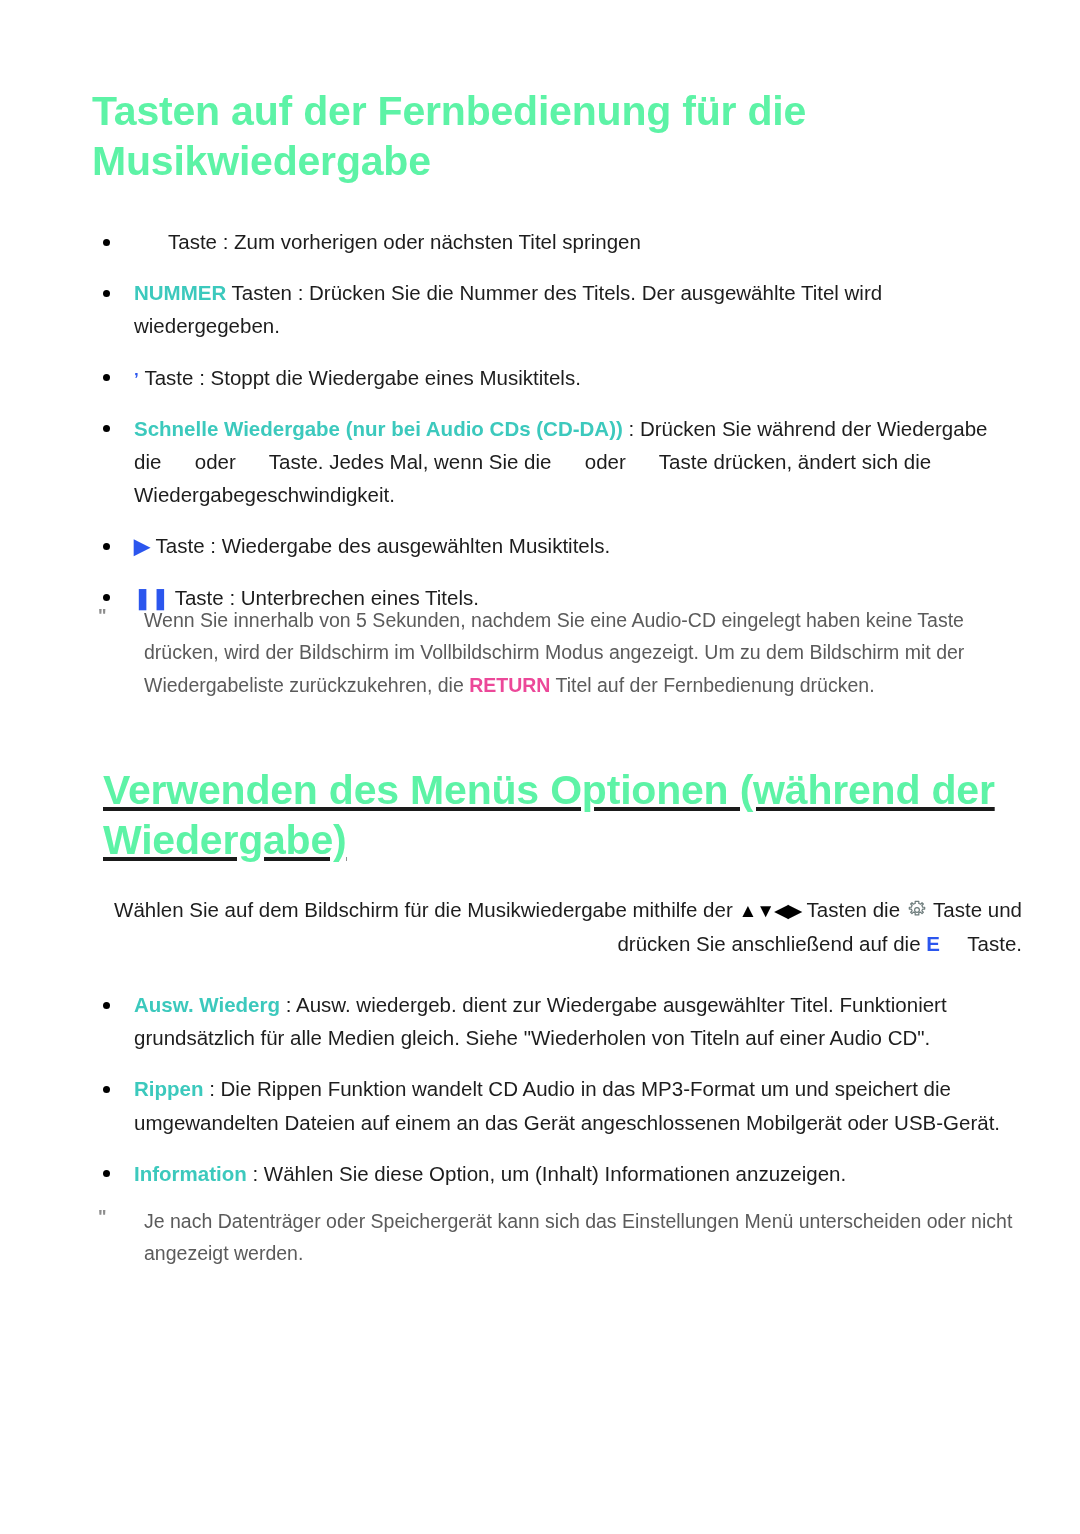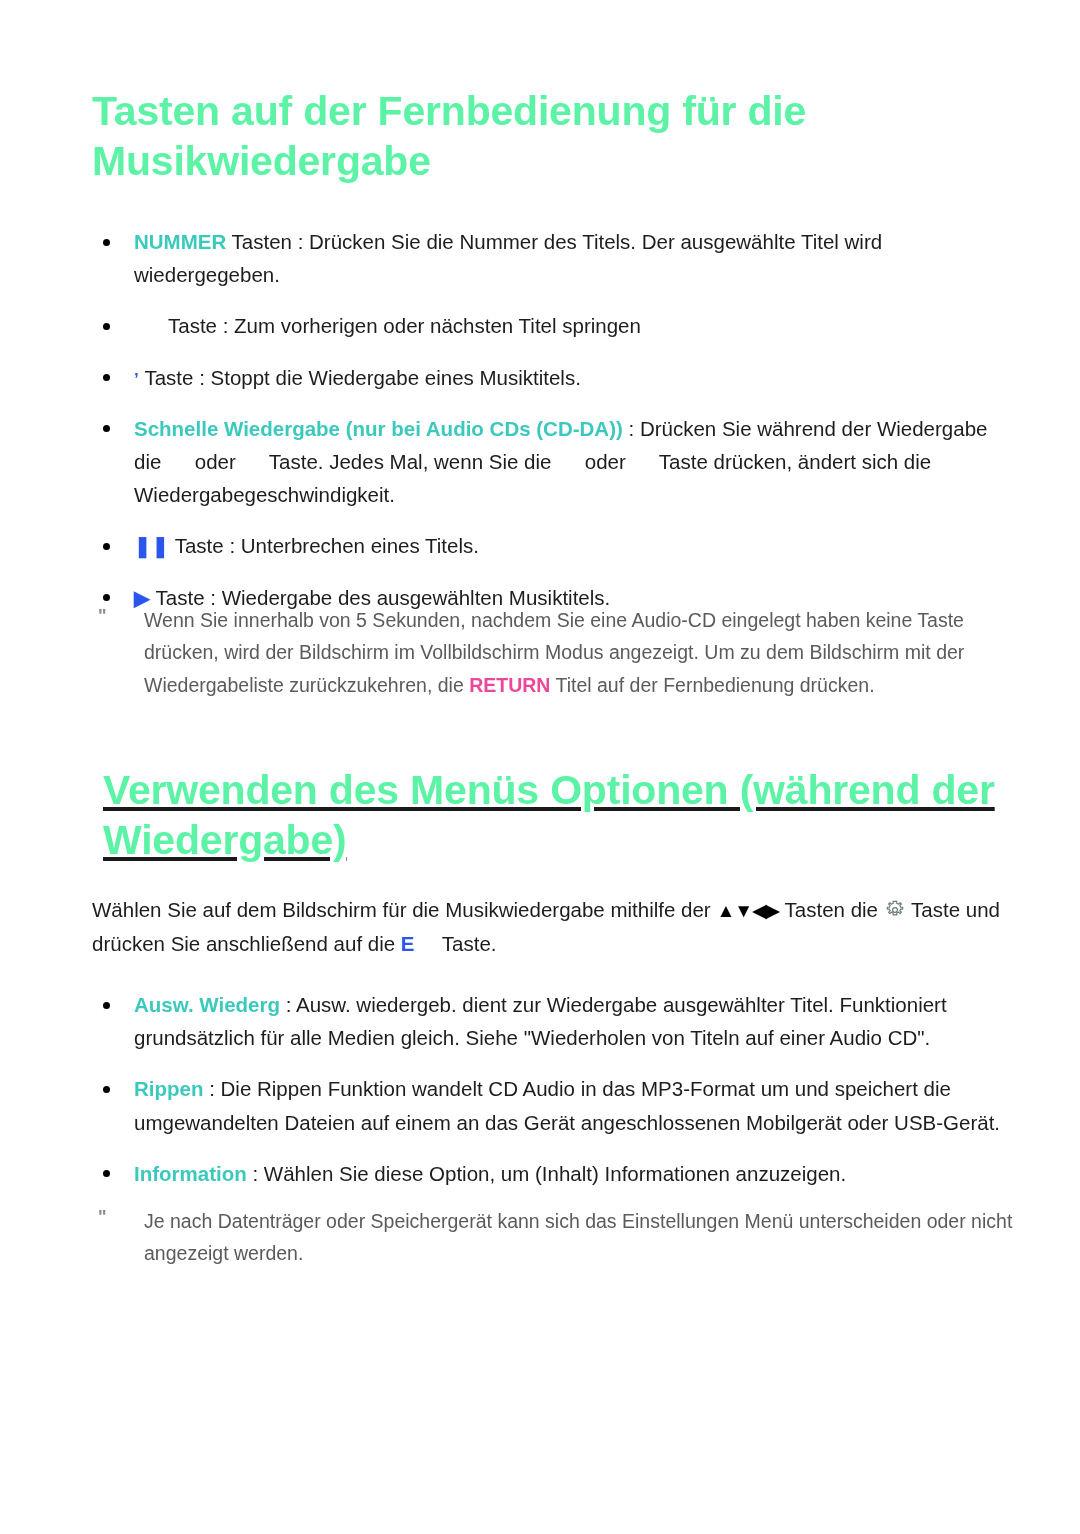"NUMMER Tasten : Drücken Sie" li.bullet-item { order: before "Taste : Zum vorherigen oder" -> after "Taste : Zum vorherigen oder" }
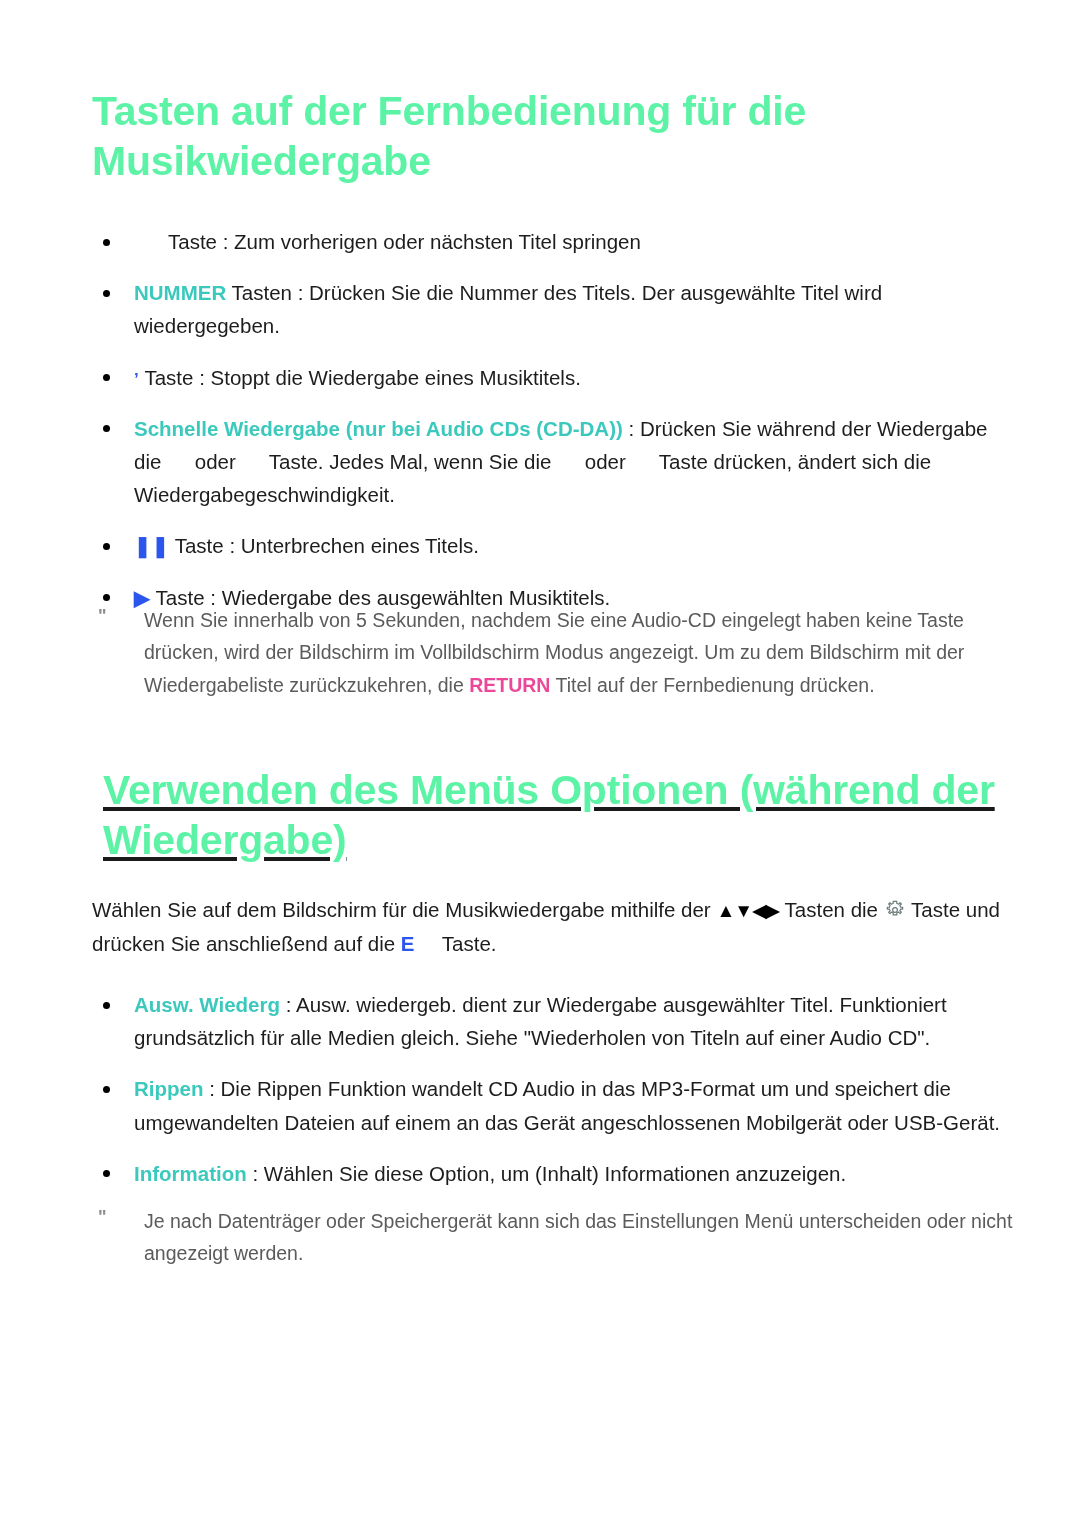"❚❚ Taste : Unterbrechen eines" li.bullet-item { order: before "▶ Taste : Wiedergabe des" -> after "▶ Taste : Wiedergabe des" }
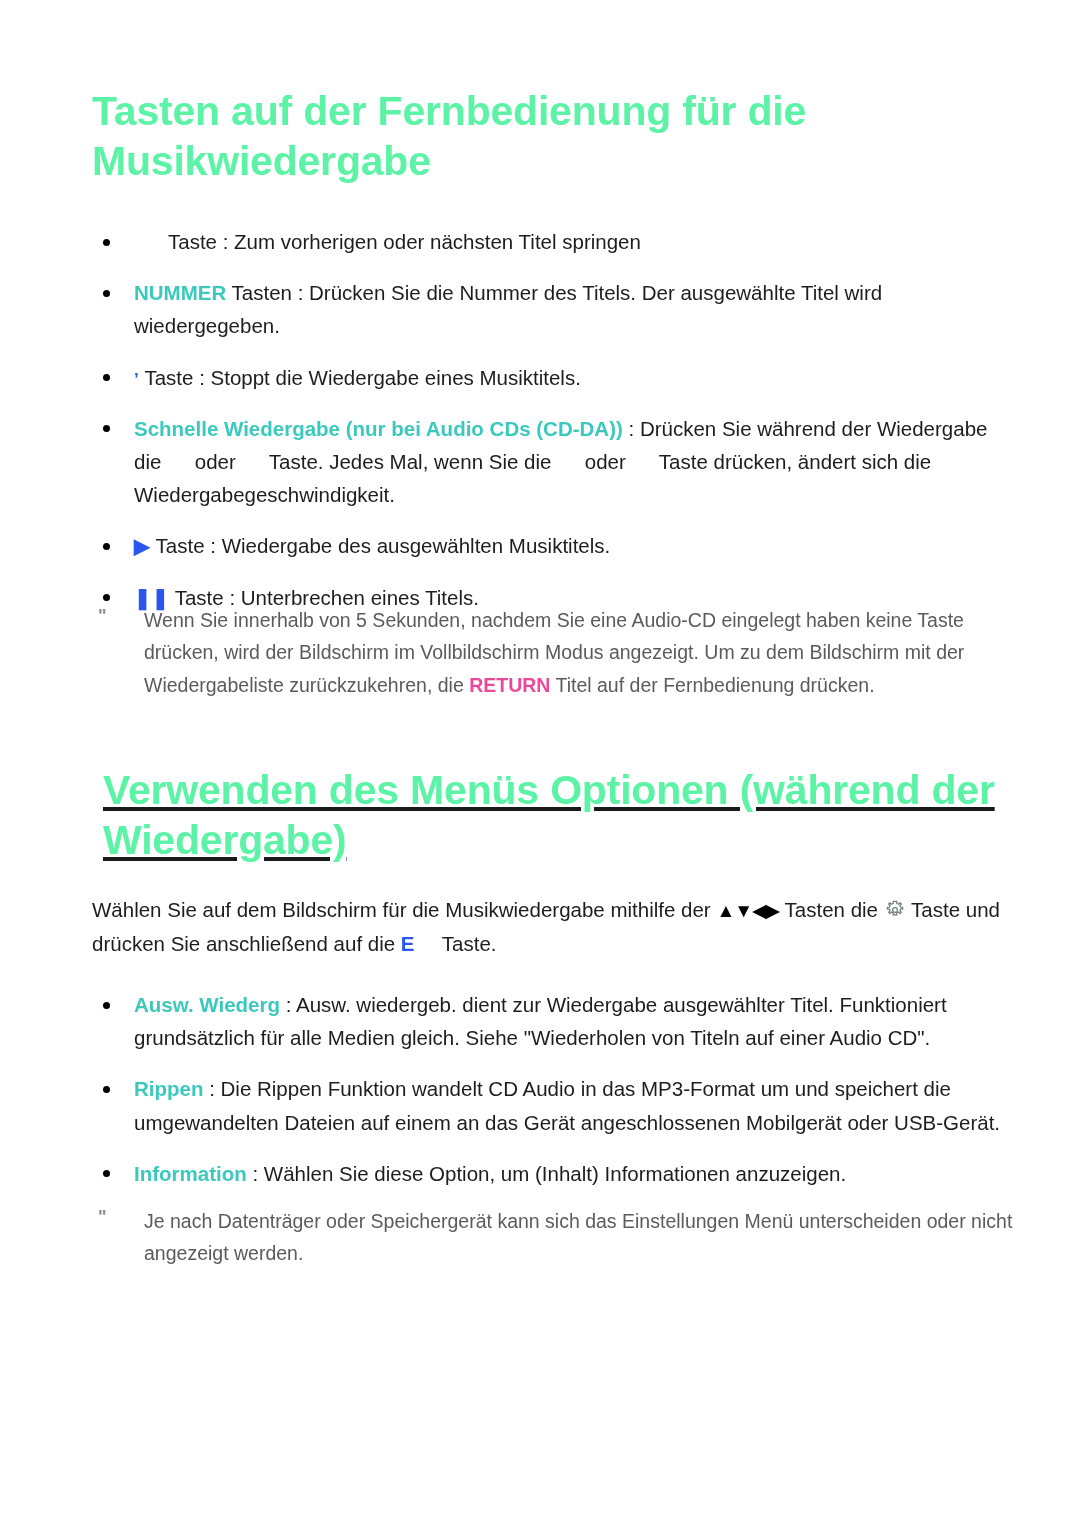"Wählen Sie auf dem Bildschirm" .block-intro-2 { text-align: none -> right }
